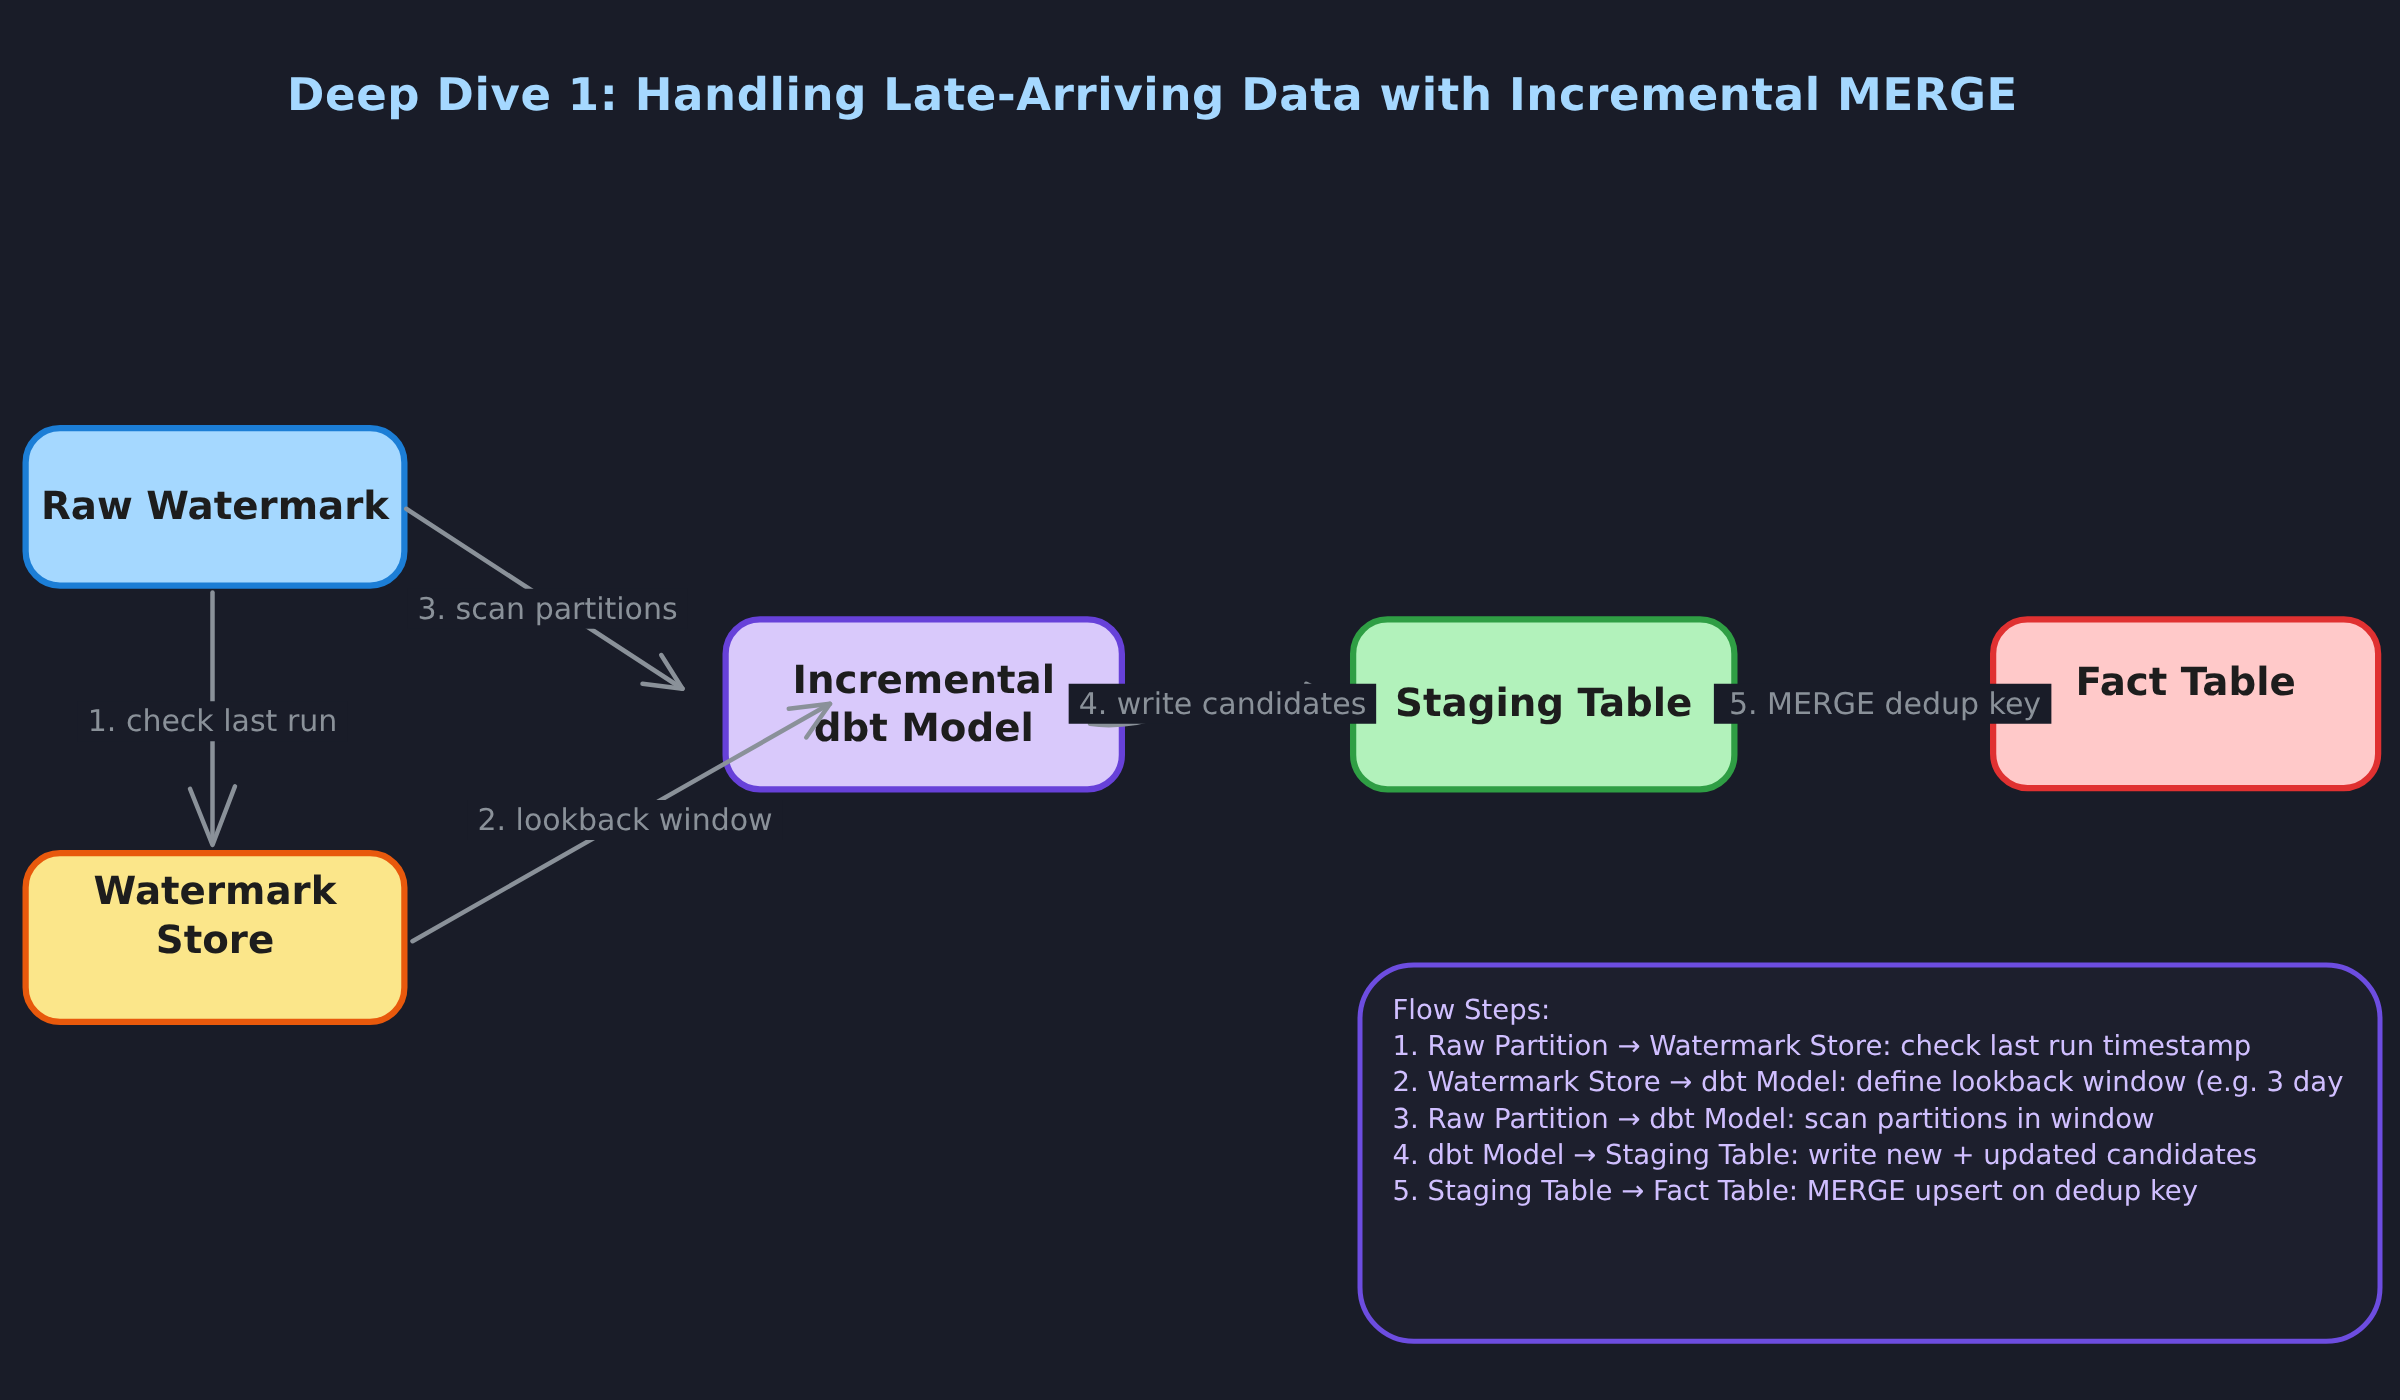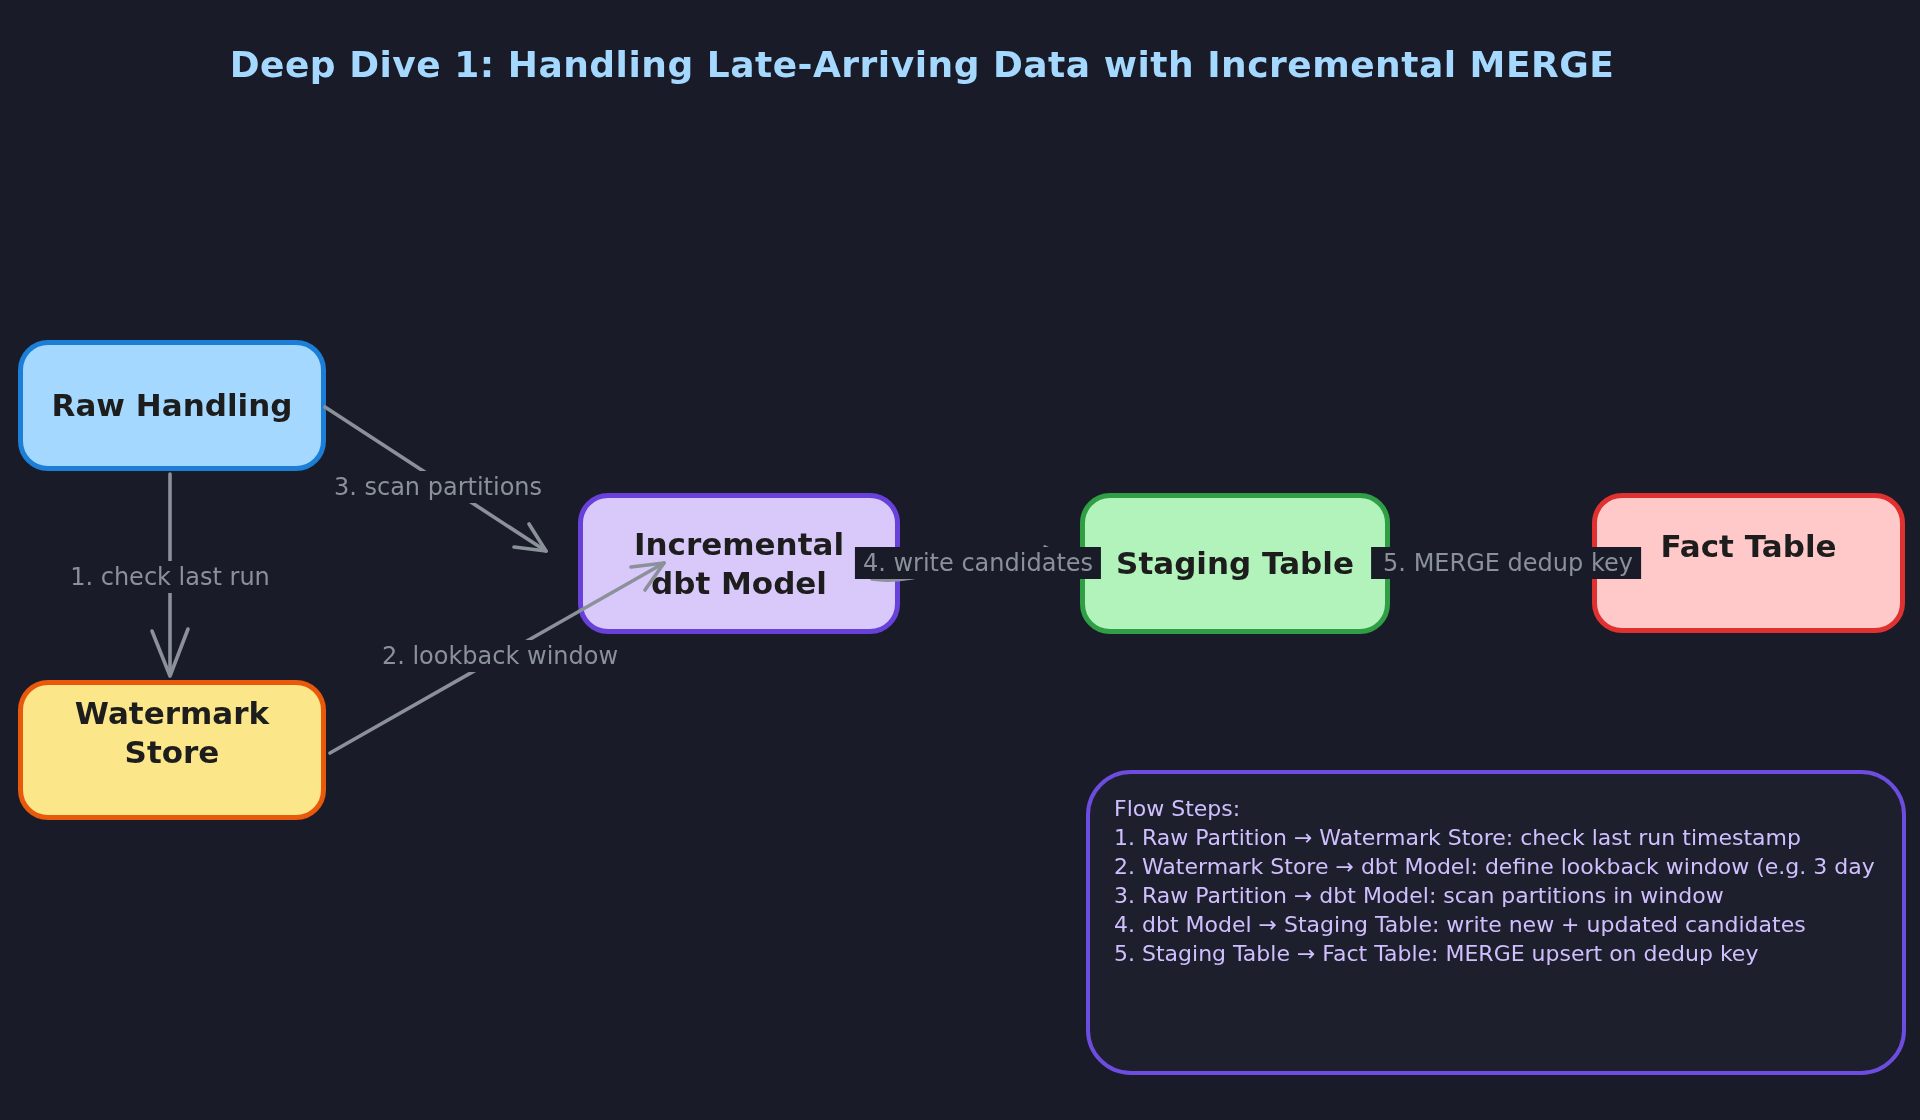"Deep Dive 1: Handling Late-Arriving" .diagram-title { top: 44px -> 56px }
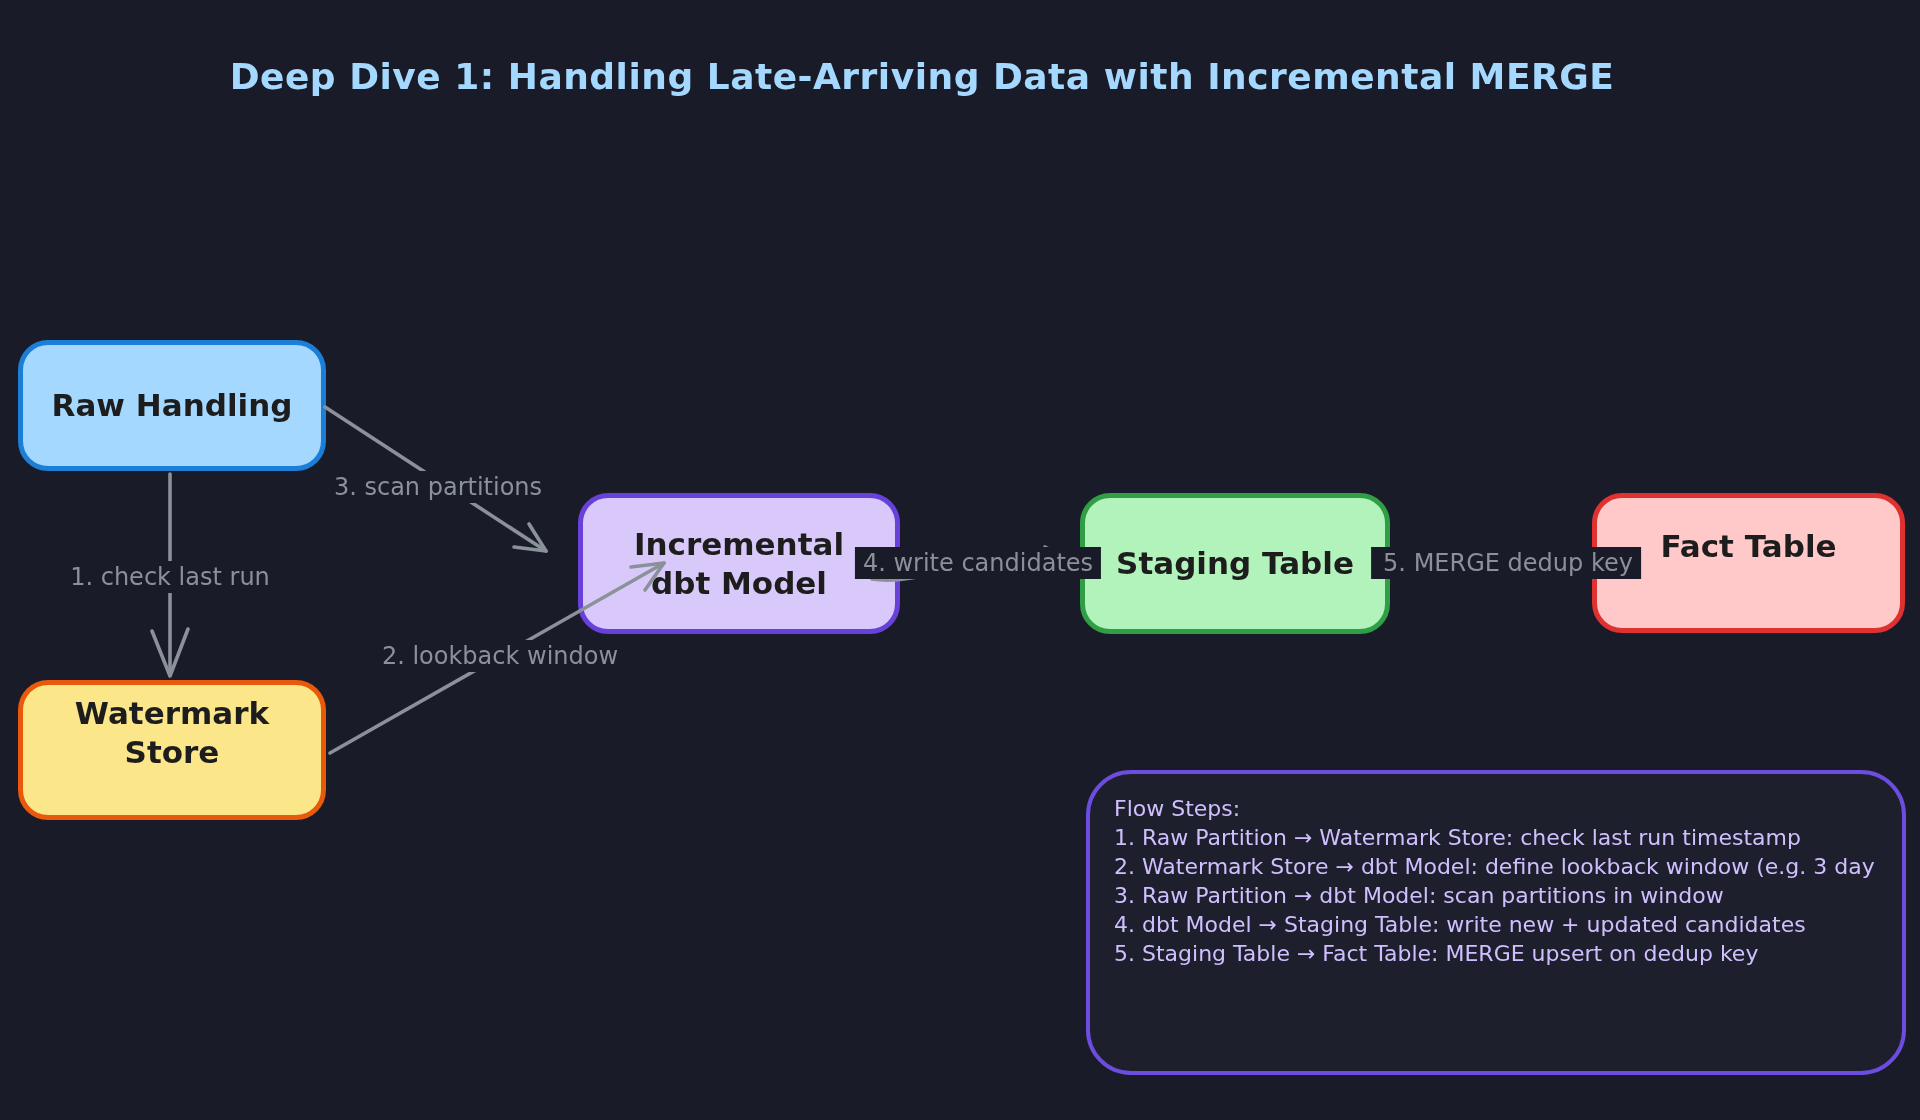"Raw Handling" span.node-label { text: Handling -> Watermark }
